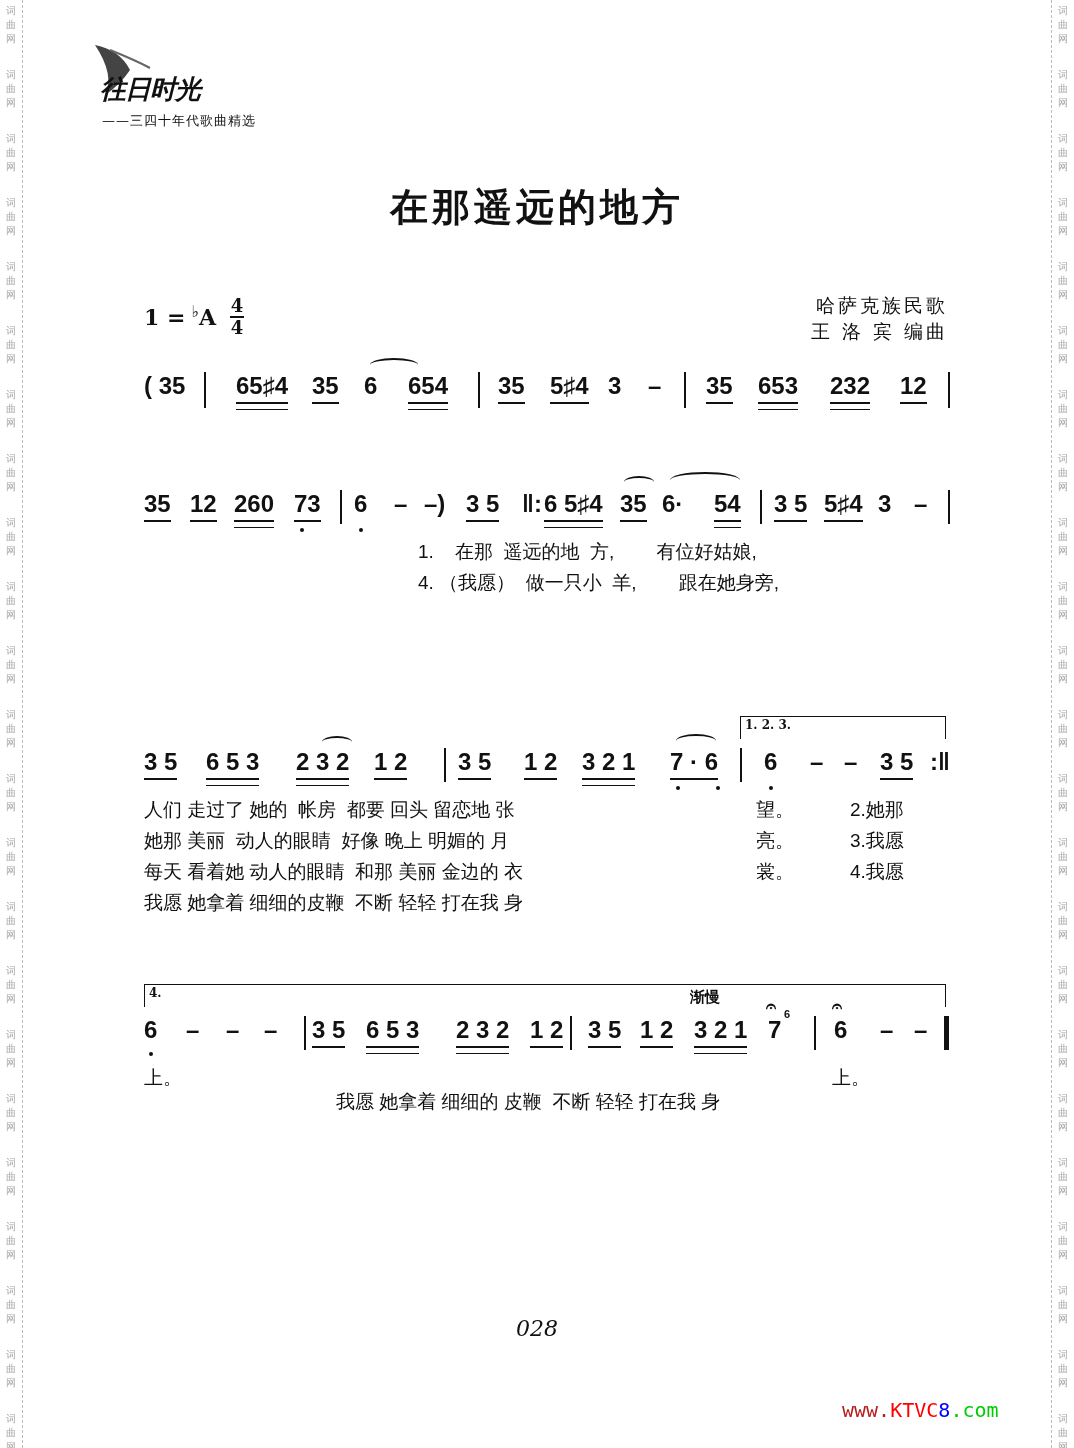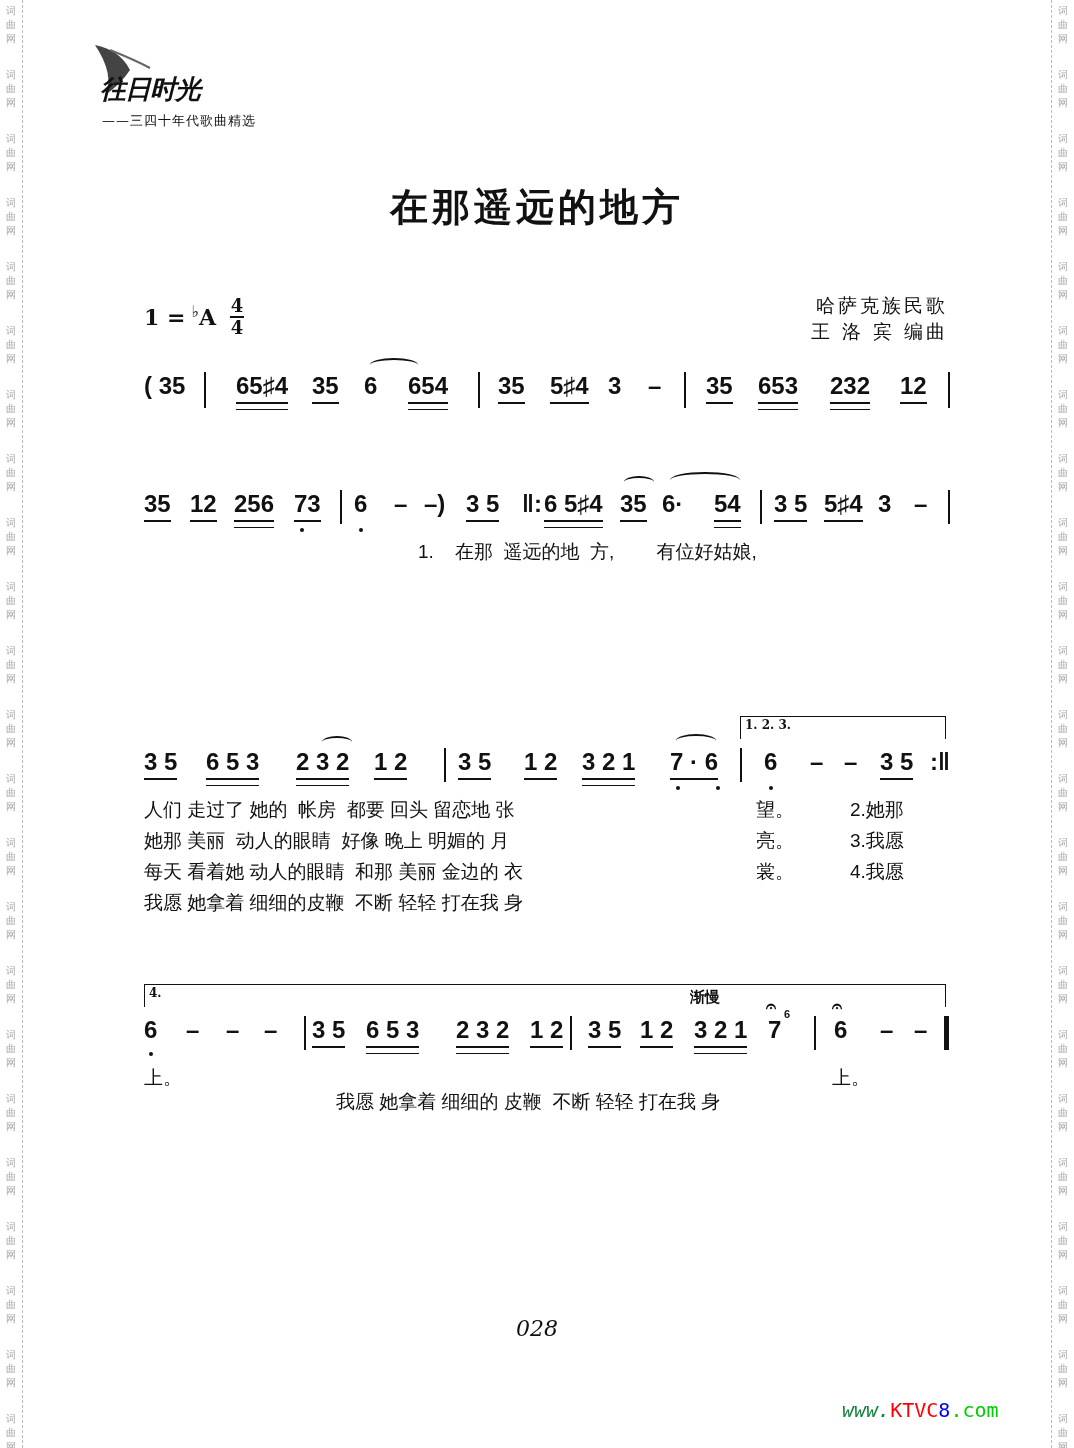"256" span.seg { text: 256 -> 260 }
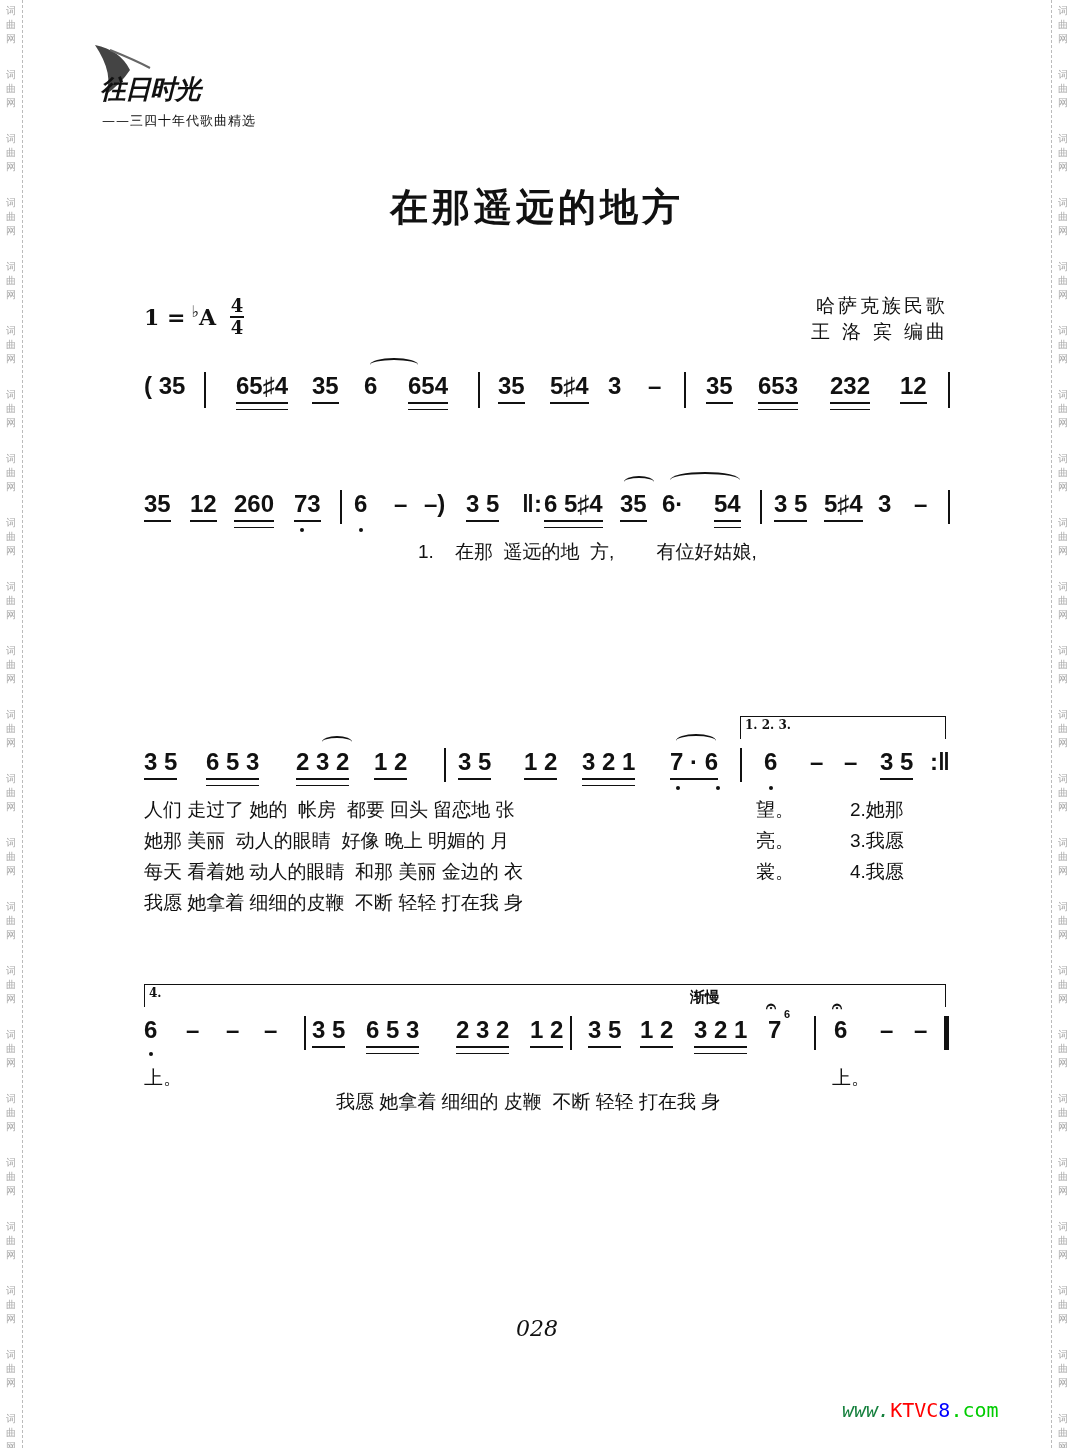"4. （我愿） 做一只小 羊, 跟在她身旁," div { html: none -> <div>4. （我愿） 做一只小 羊, 跟在她身旁,</div> }
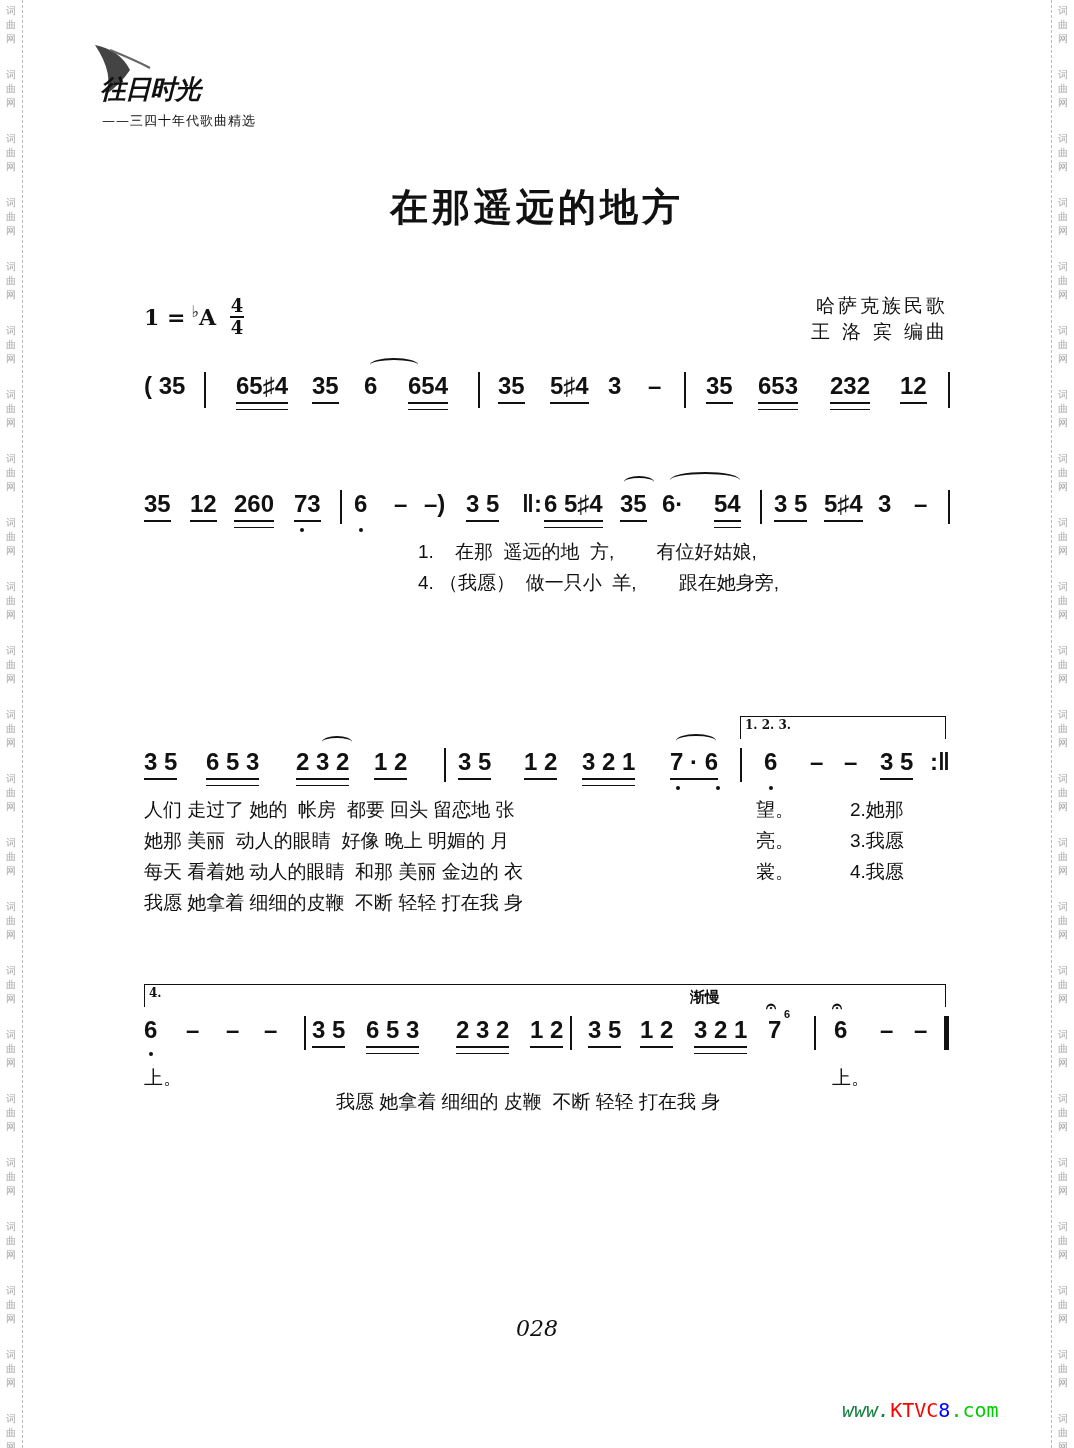"www." span { color: #15803d -> #b91c1c; font-style: italic -> none }
